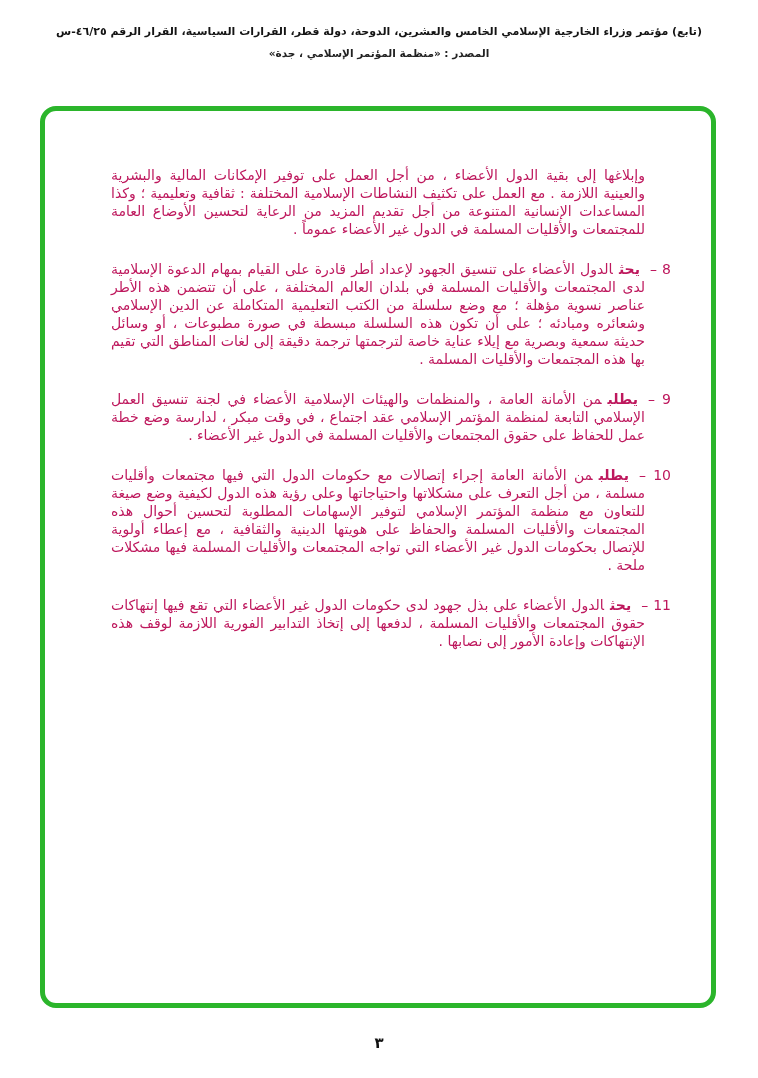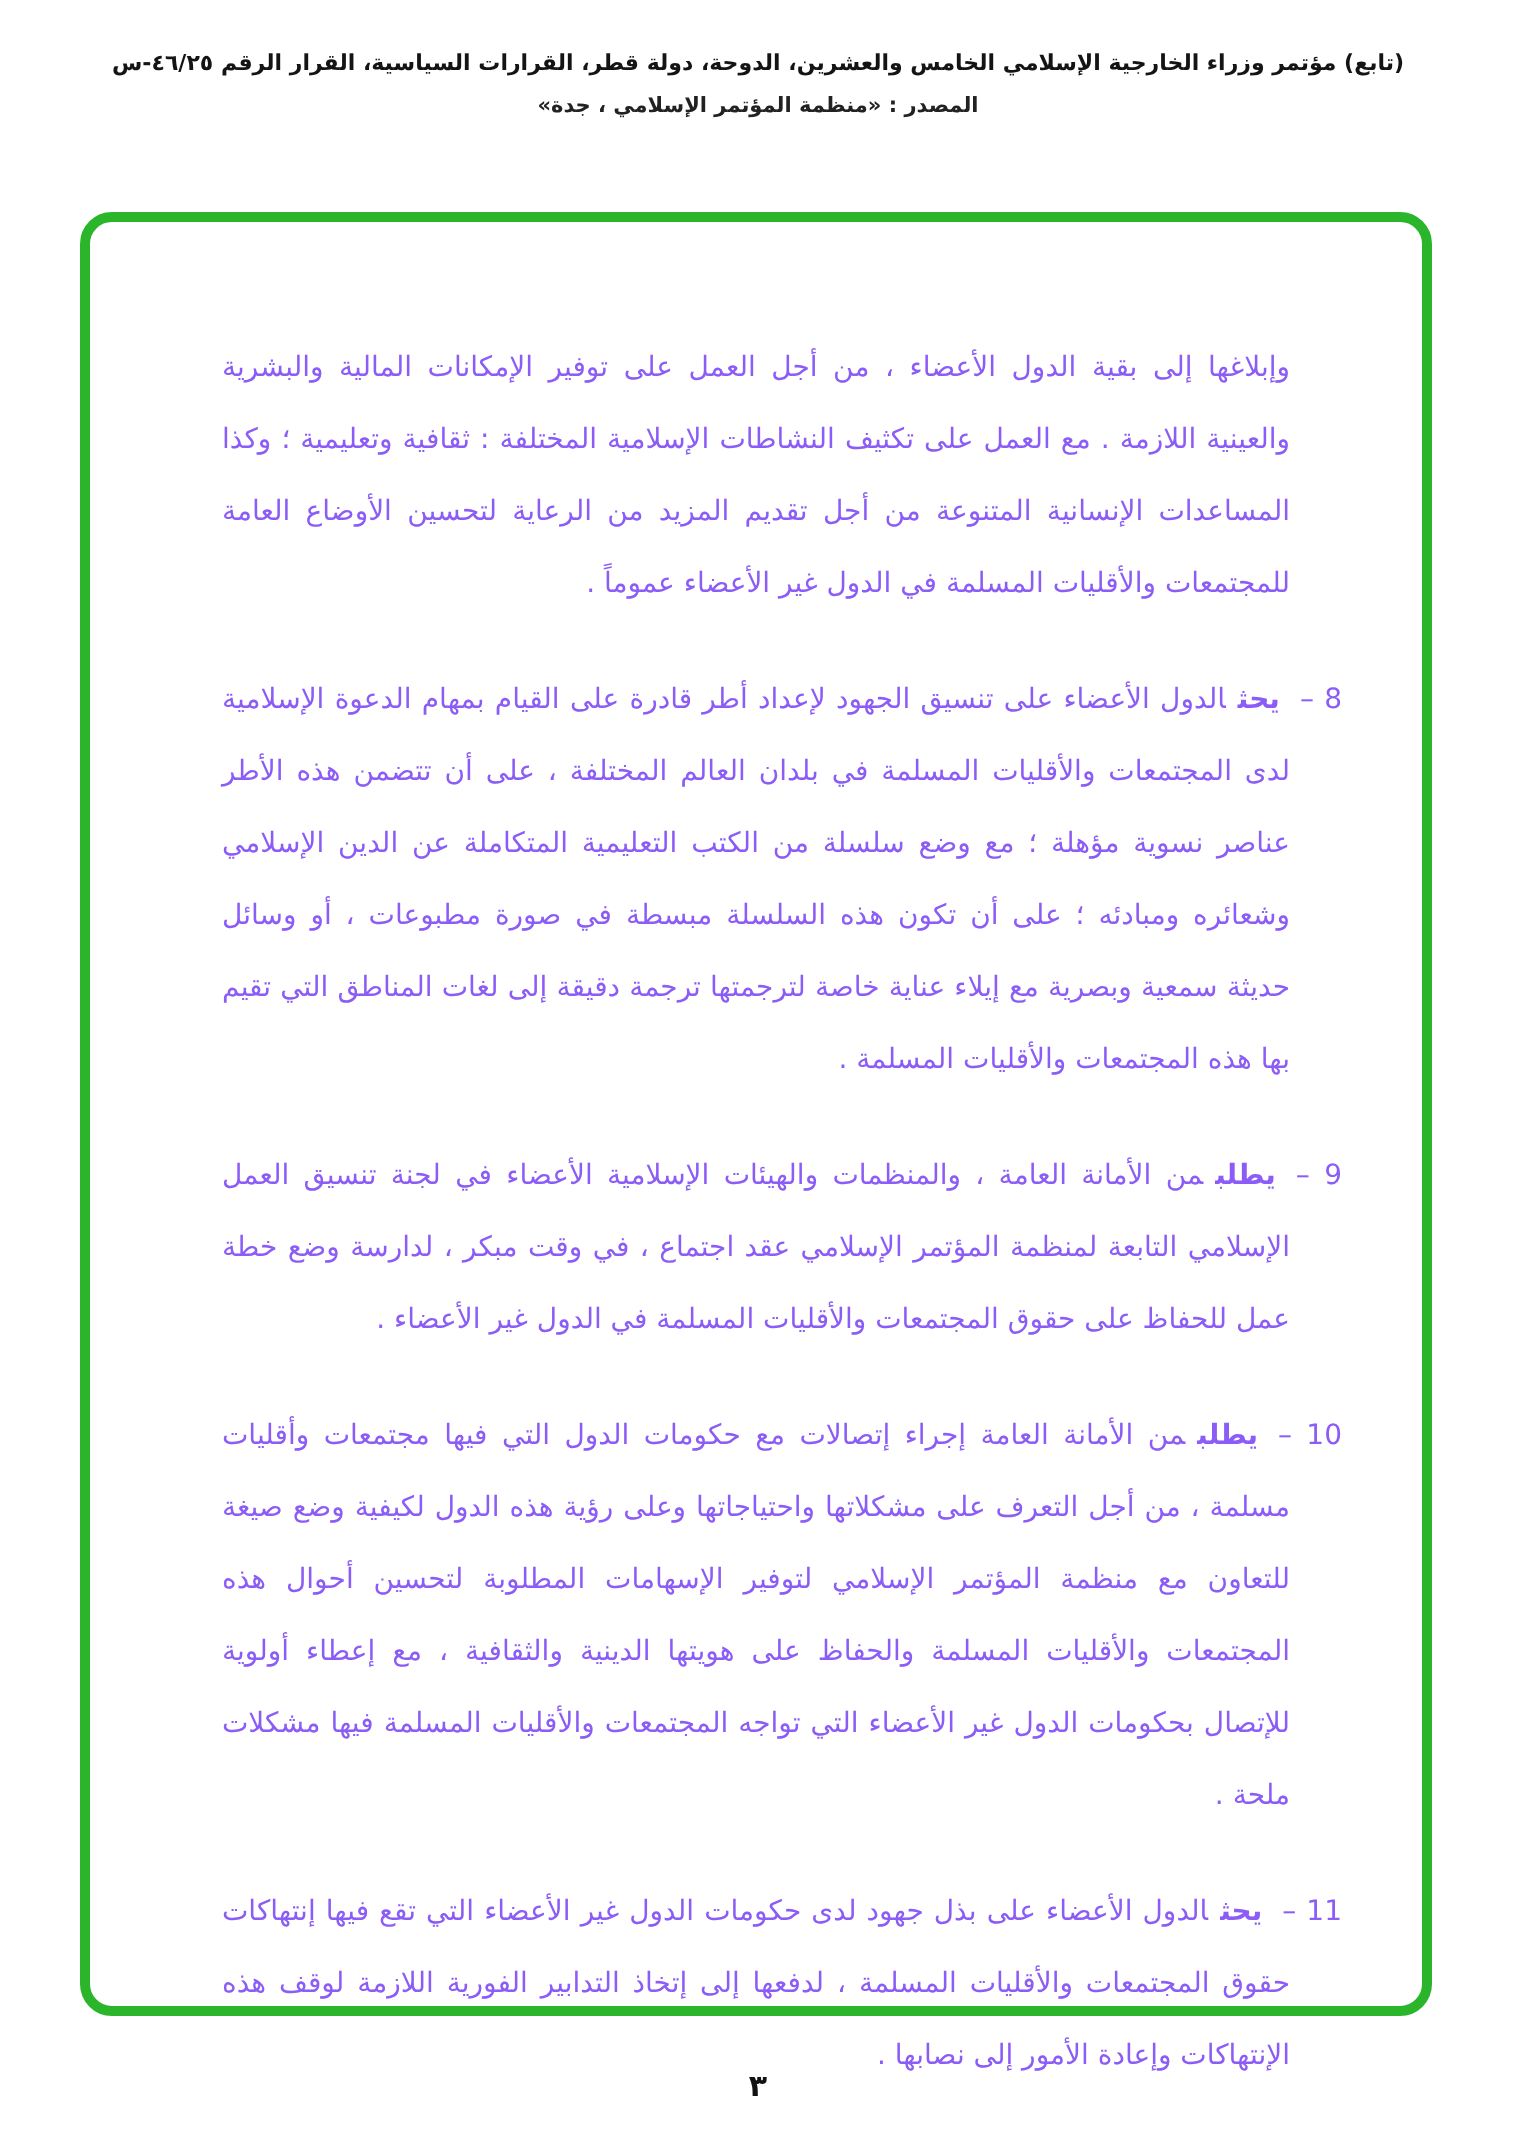"وإبلاغها إلى بقية الدول الأعضاء" .content { color: #8b5cf6 -> #be185d; line-height: 36px -> 18px }
